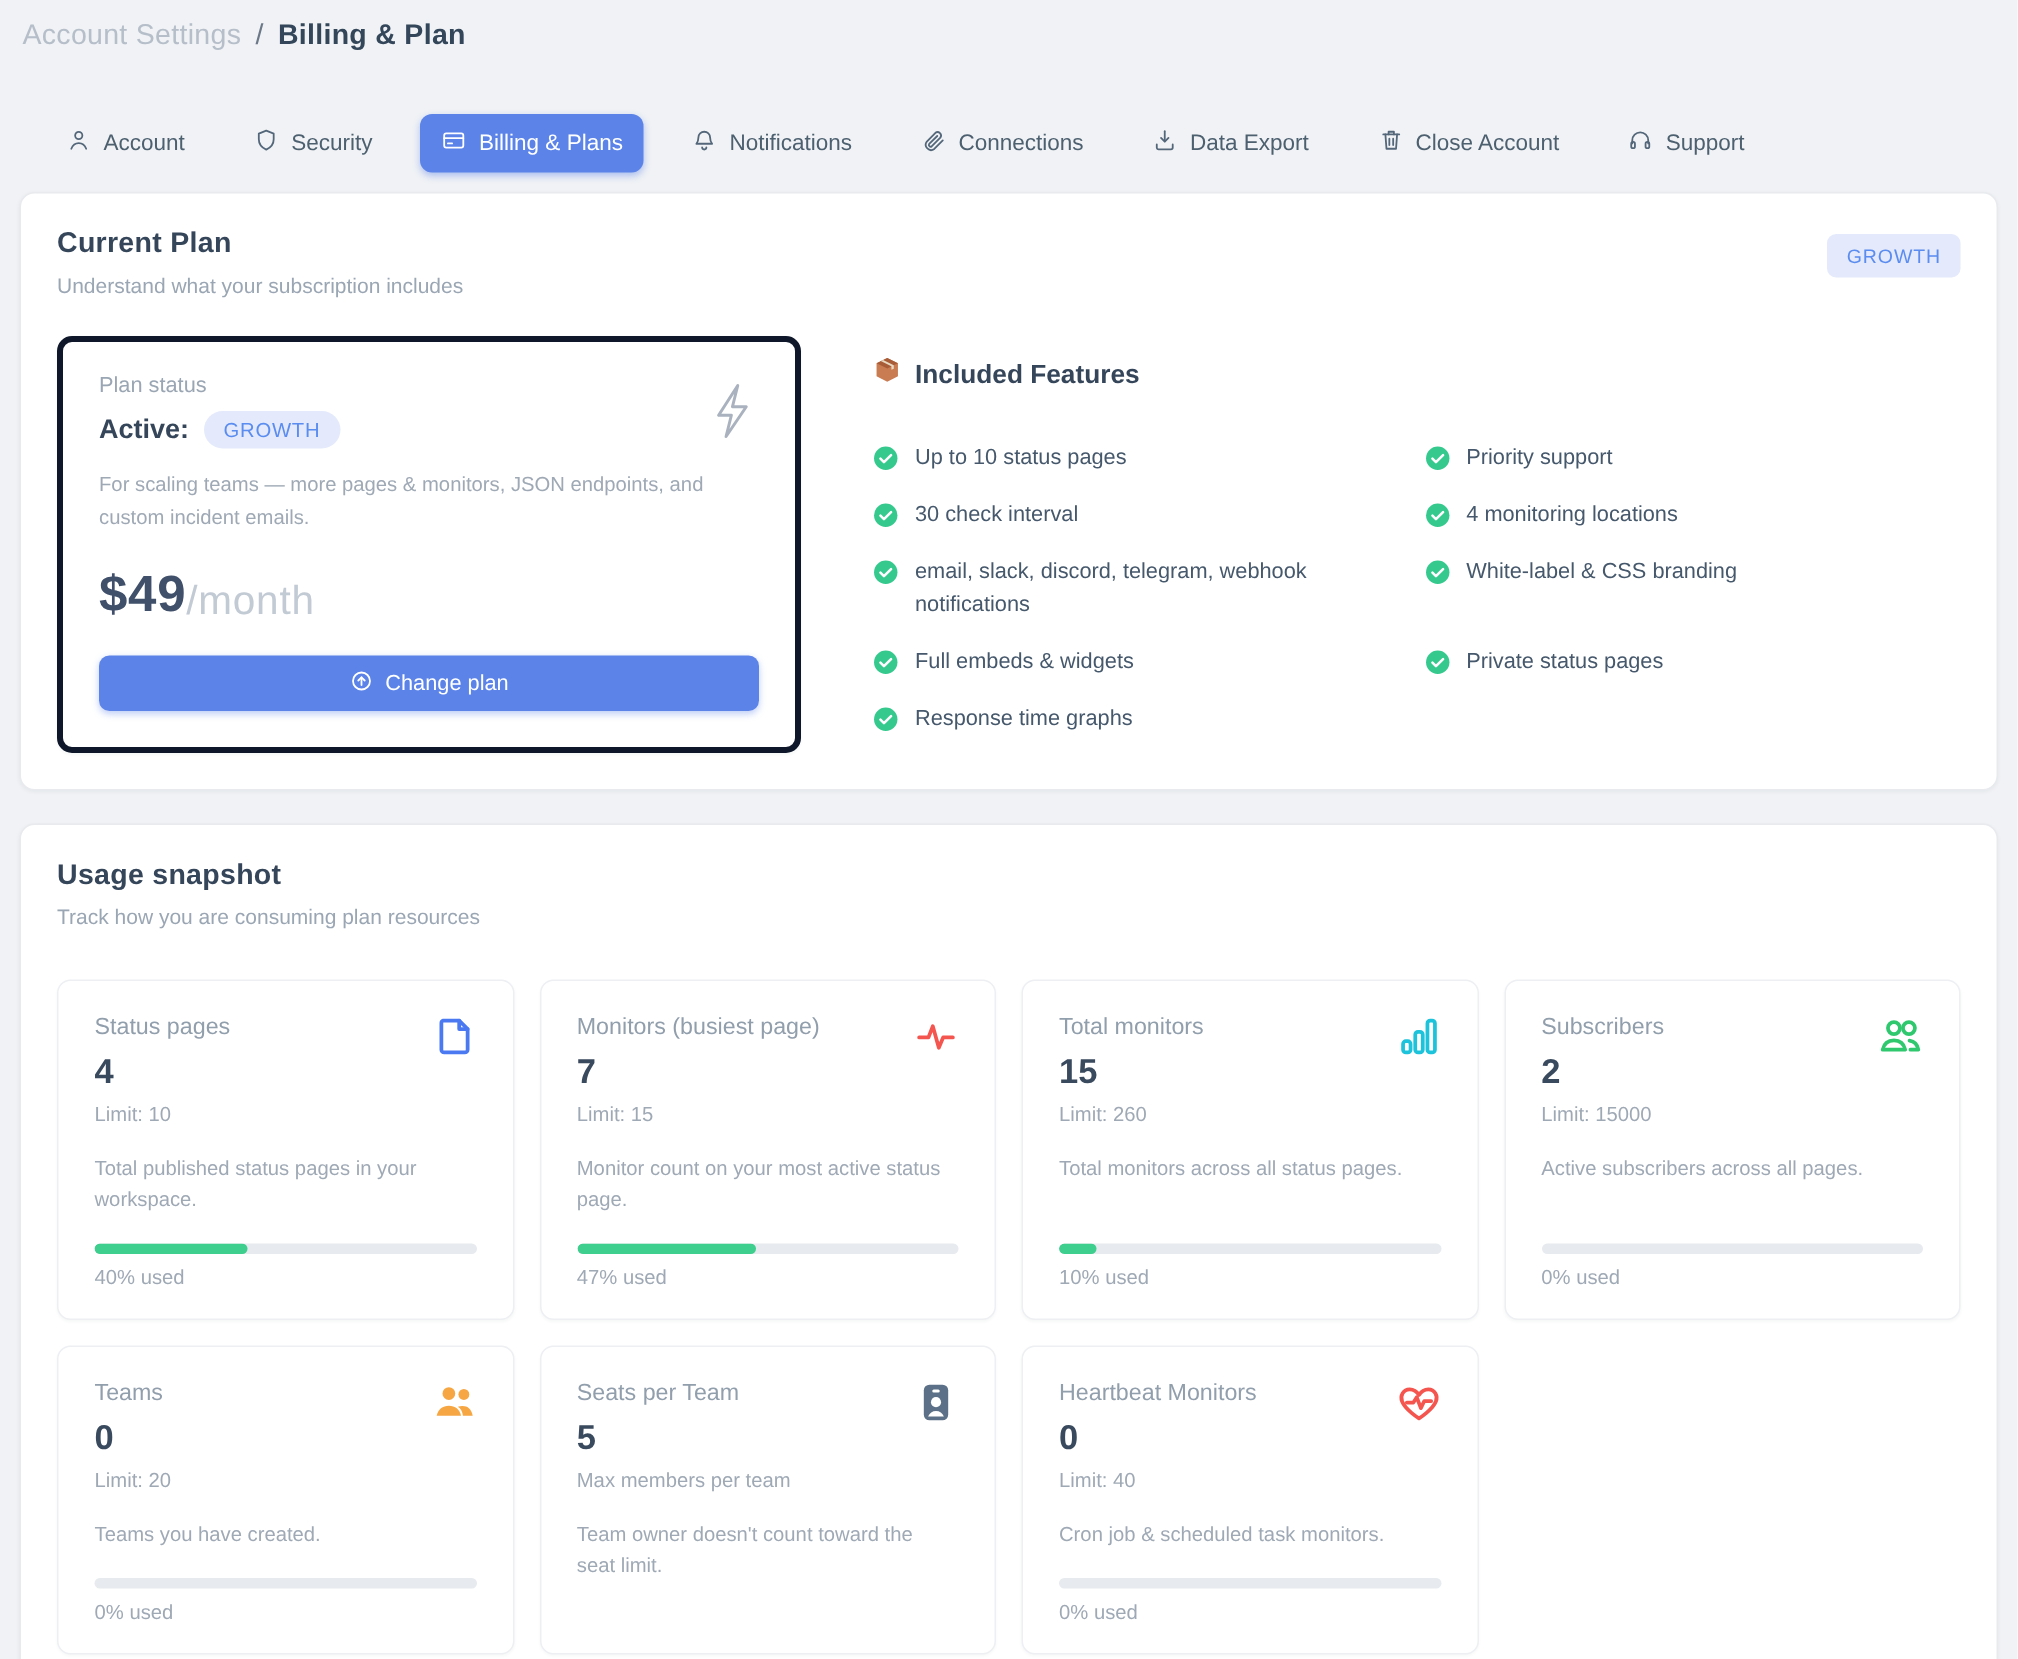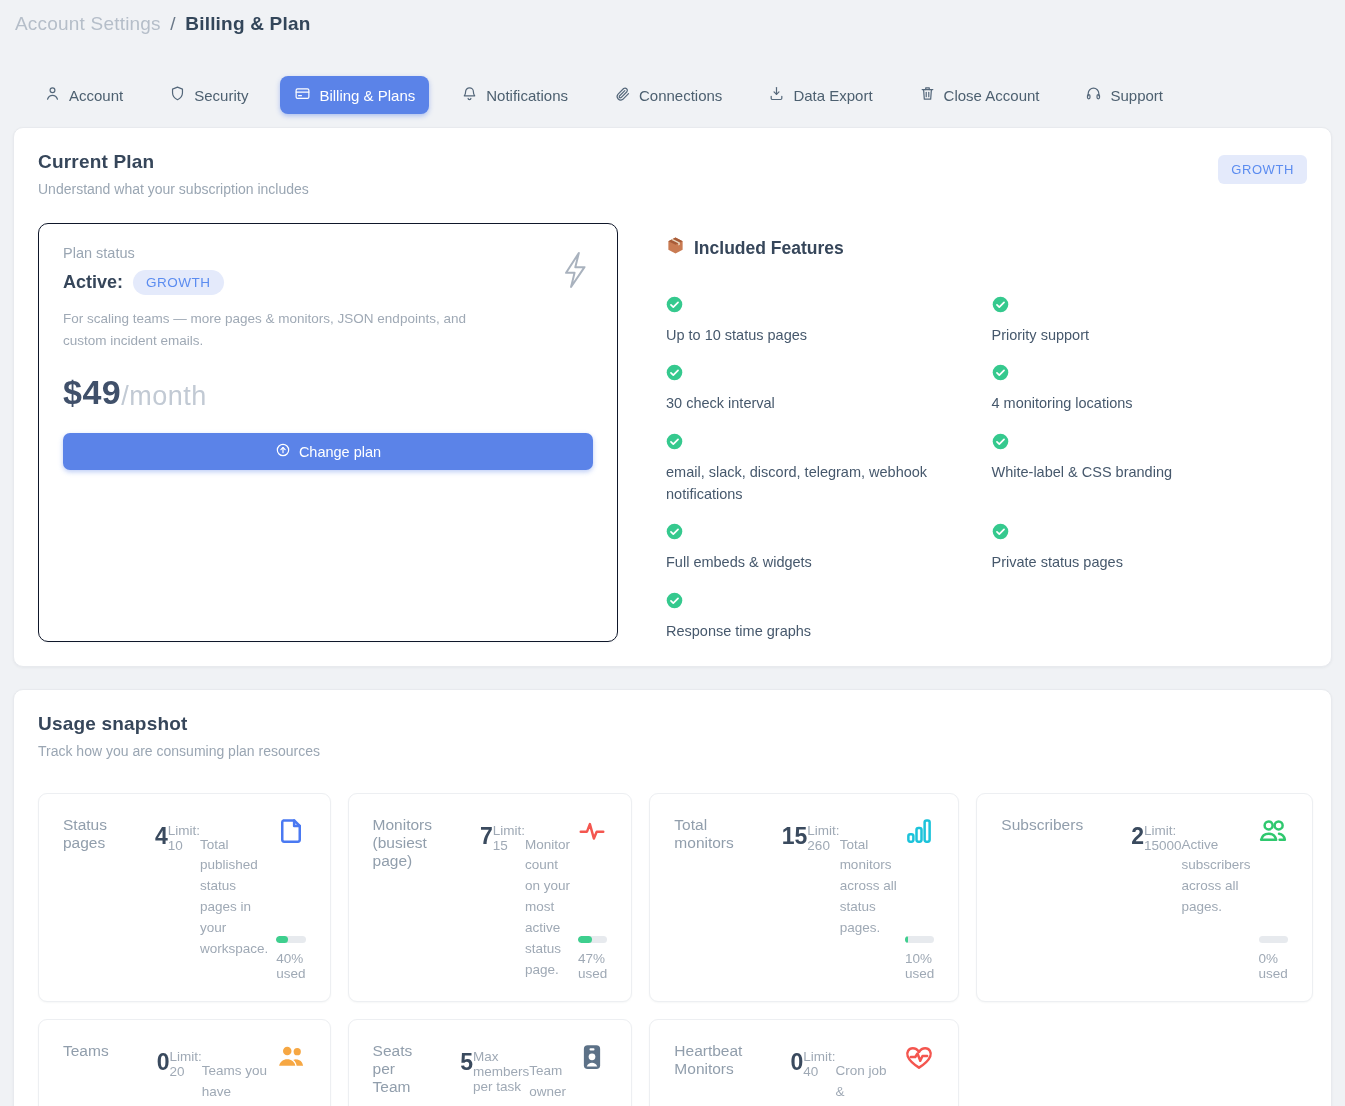"Plan status" .status-card { border: 1px solid #0f172a -> 4px solid #0f172a; width: 580px -> 496px }
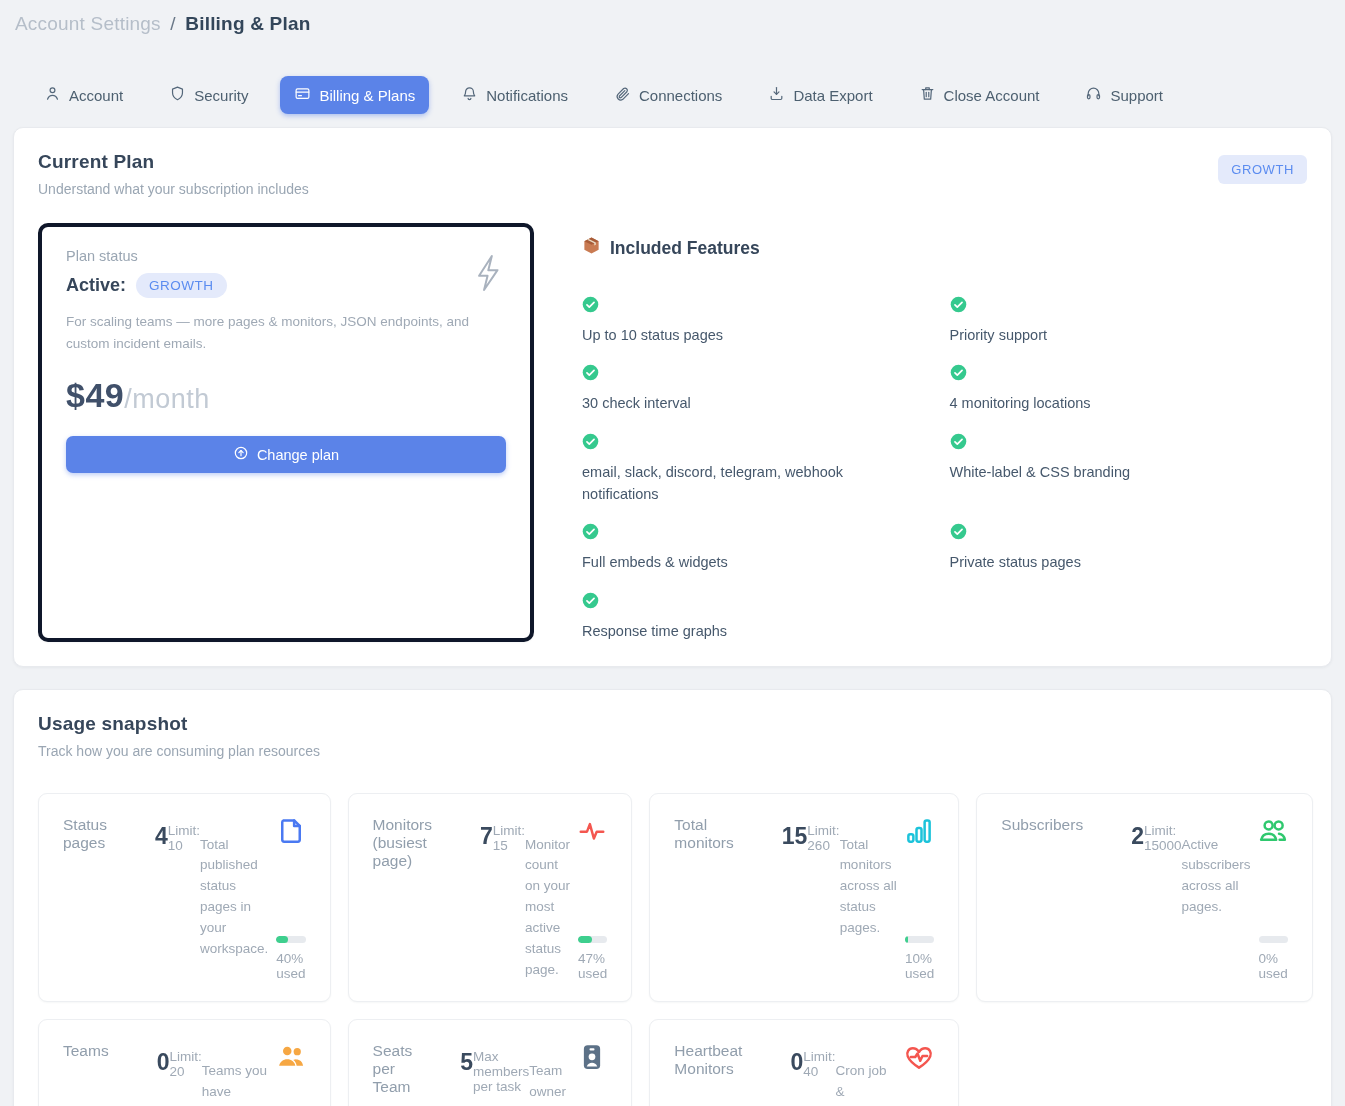"Up to 10 status pages" .feature { flex-direction: column -> none }
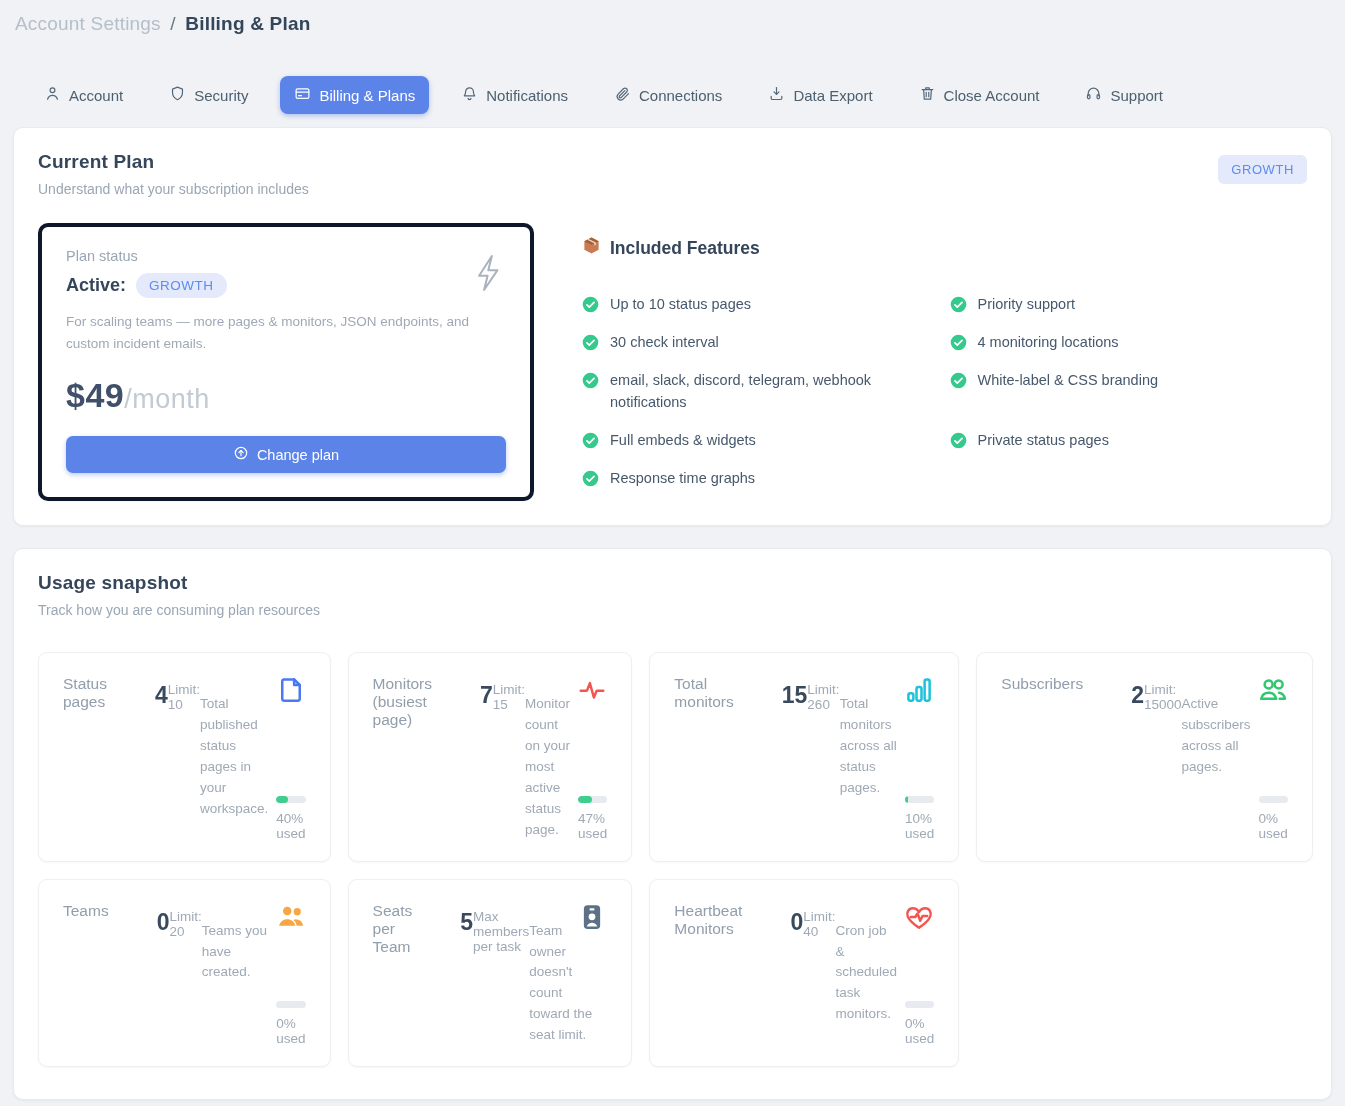"Status pages" .u-card { flex-direction: row -> column }
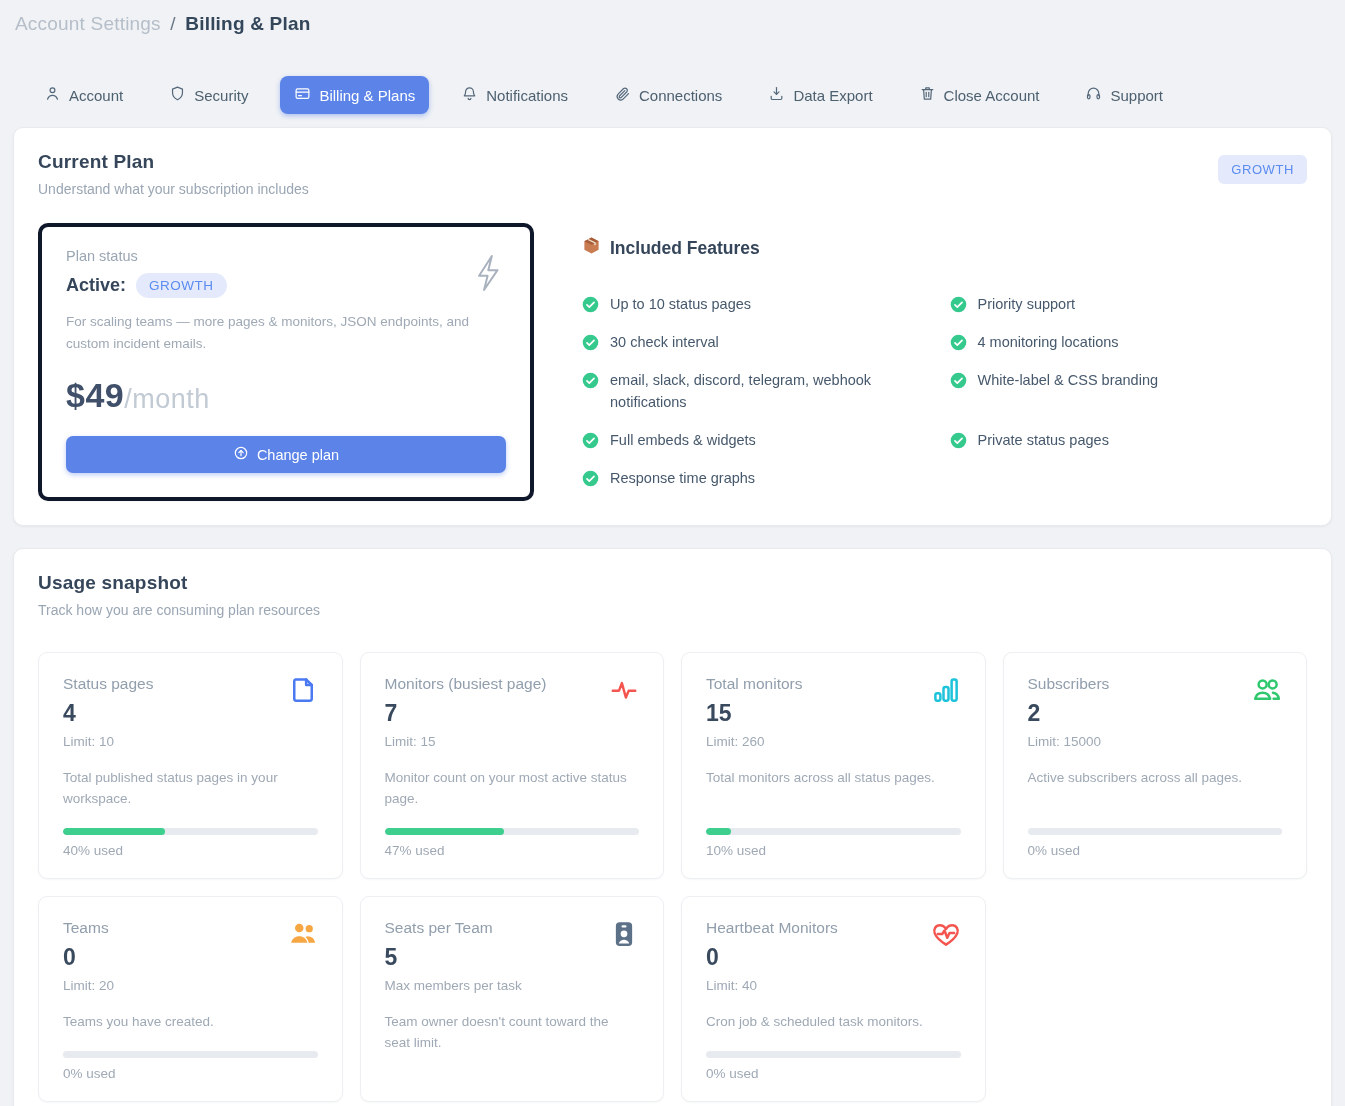"Max members per task" div.u-limit { text: task -> team }
